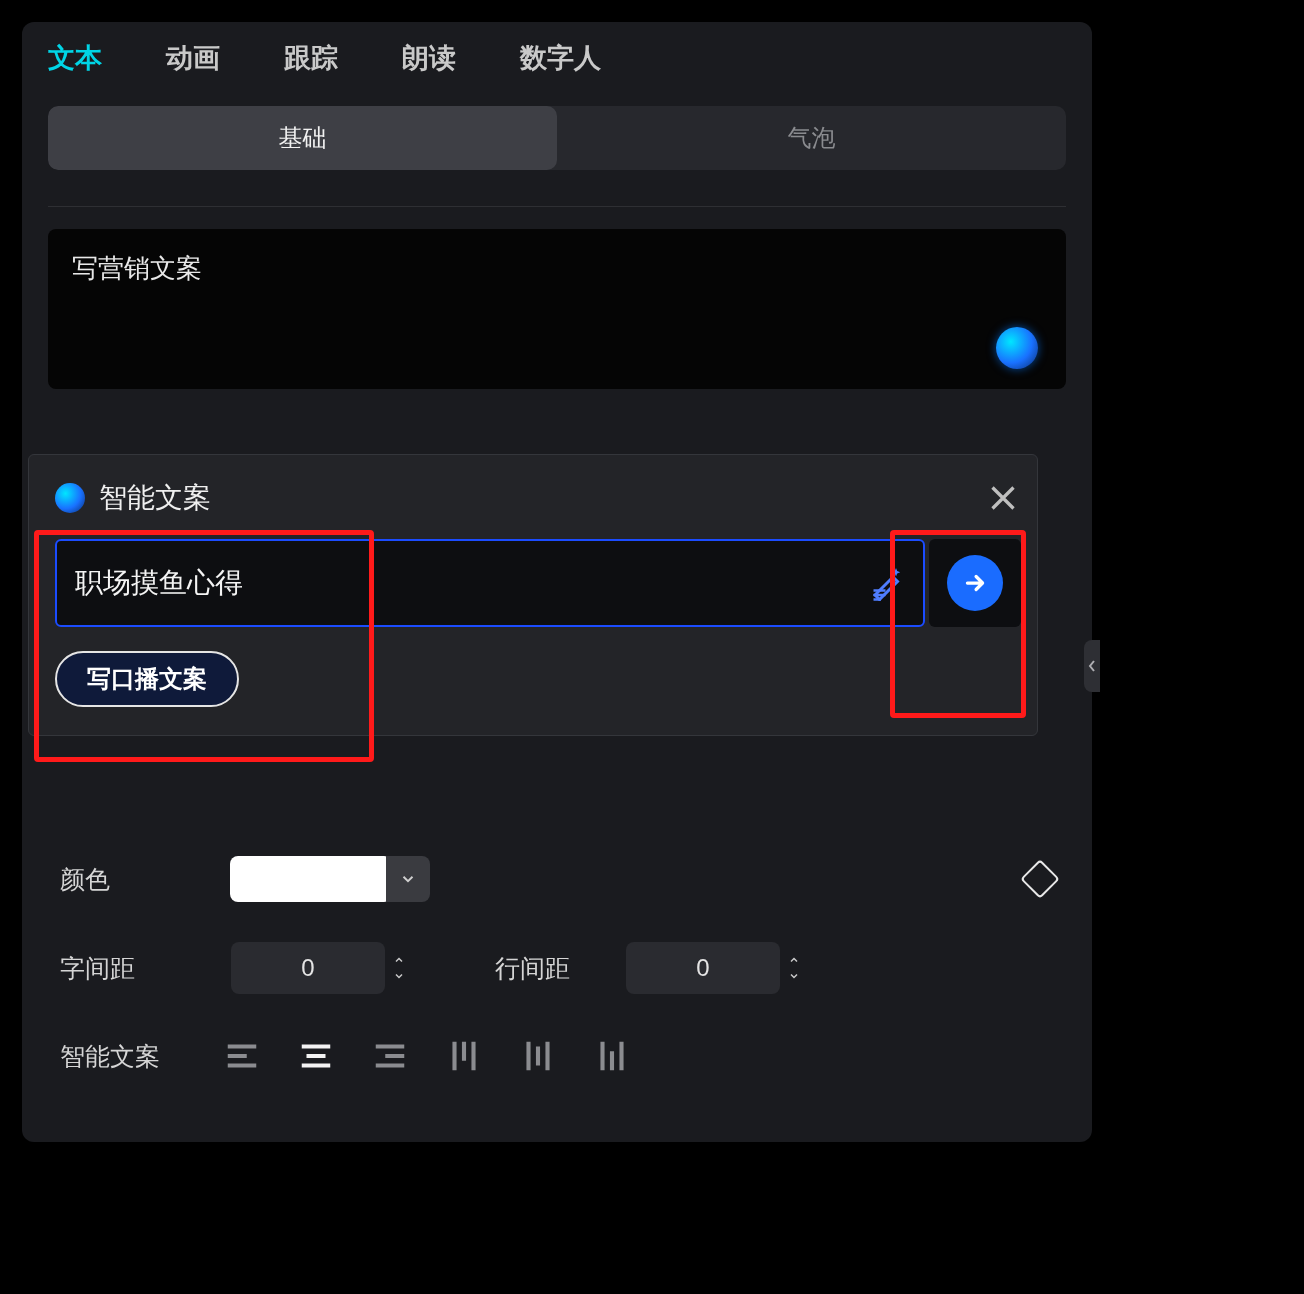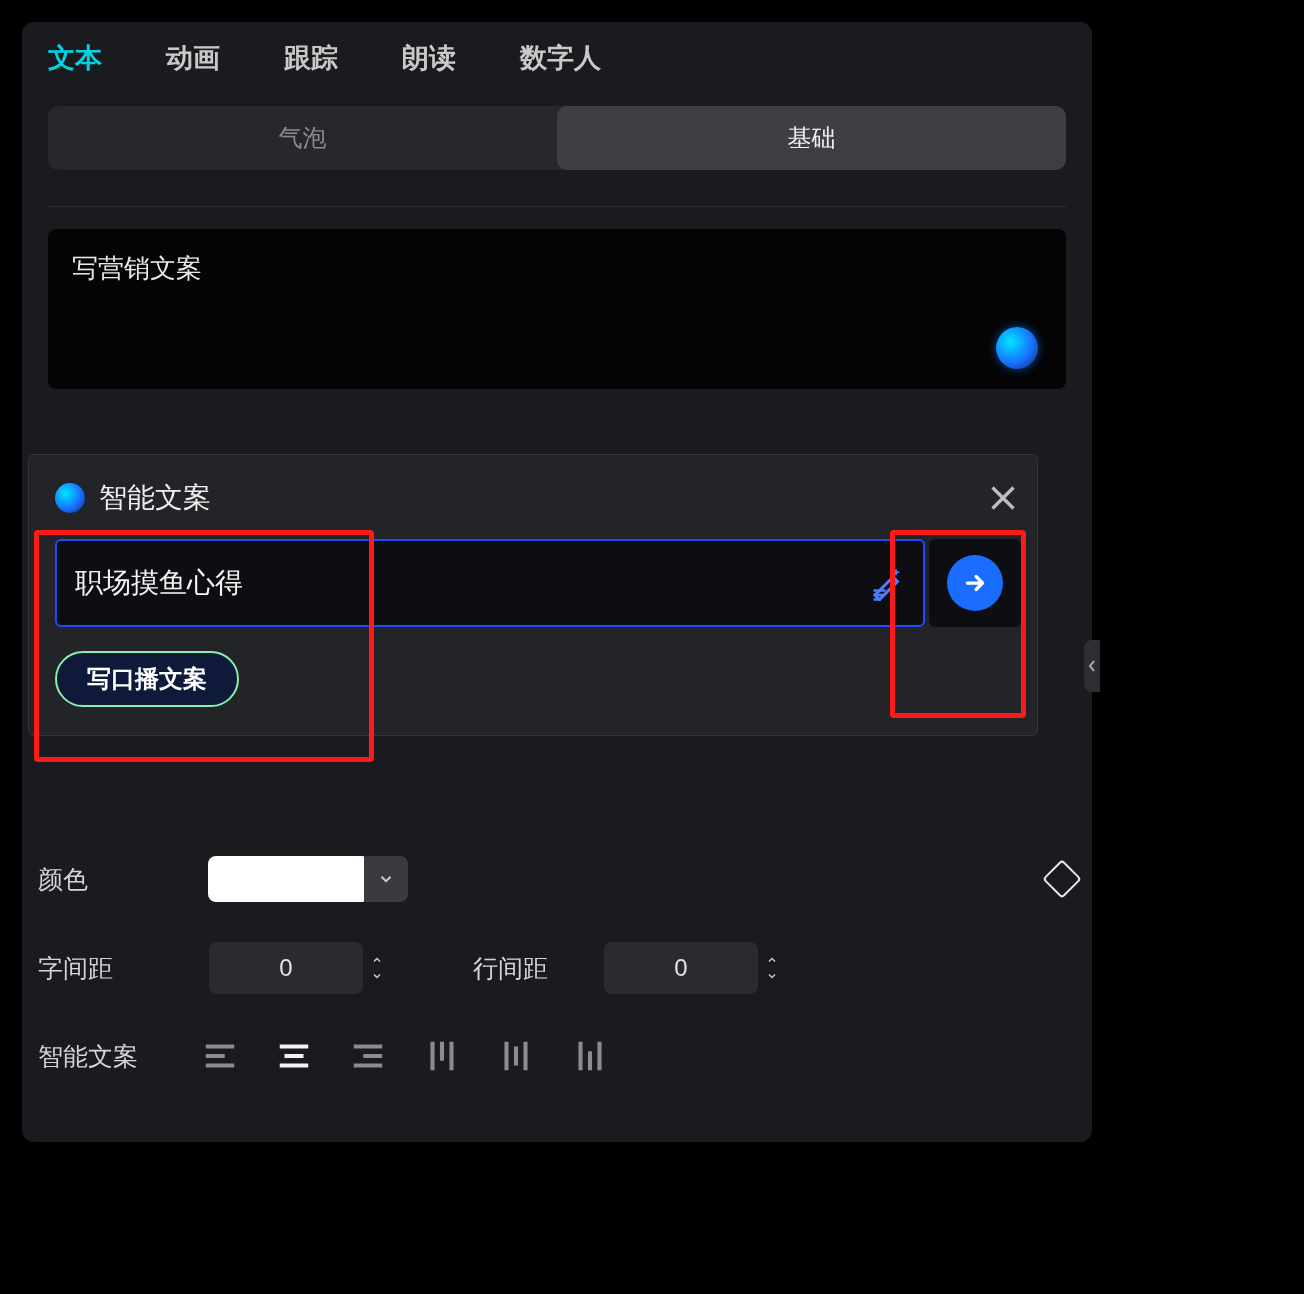"气泡" div.sub-tab { order: before "基础" -> after "基础" }
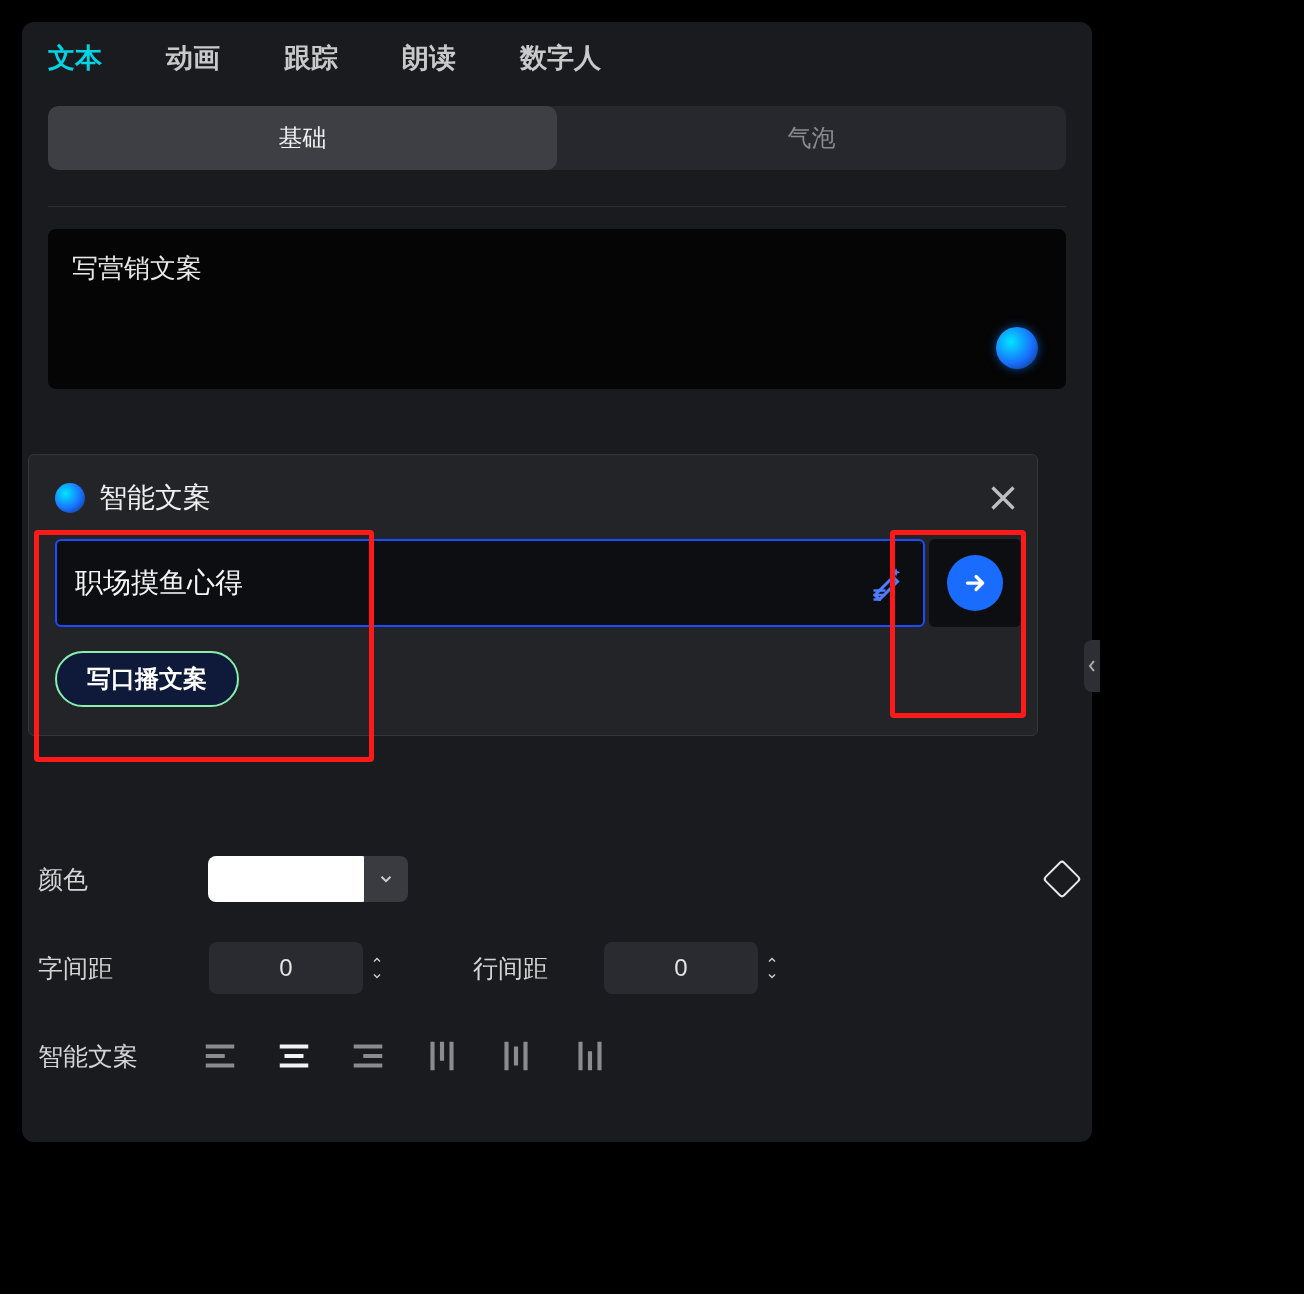"写口播文案" .chip.active { border: 2px solid #86efac -> 2px solid #e5e5e5 }
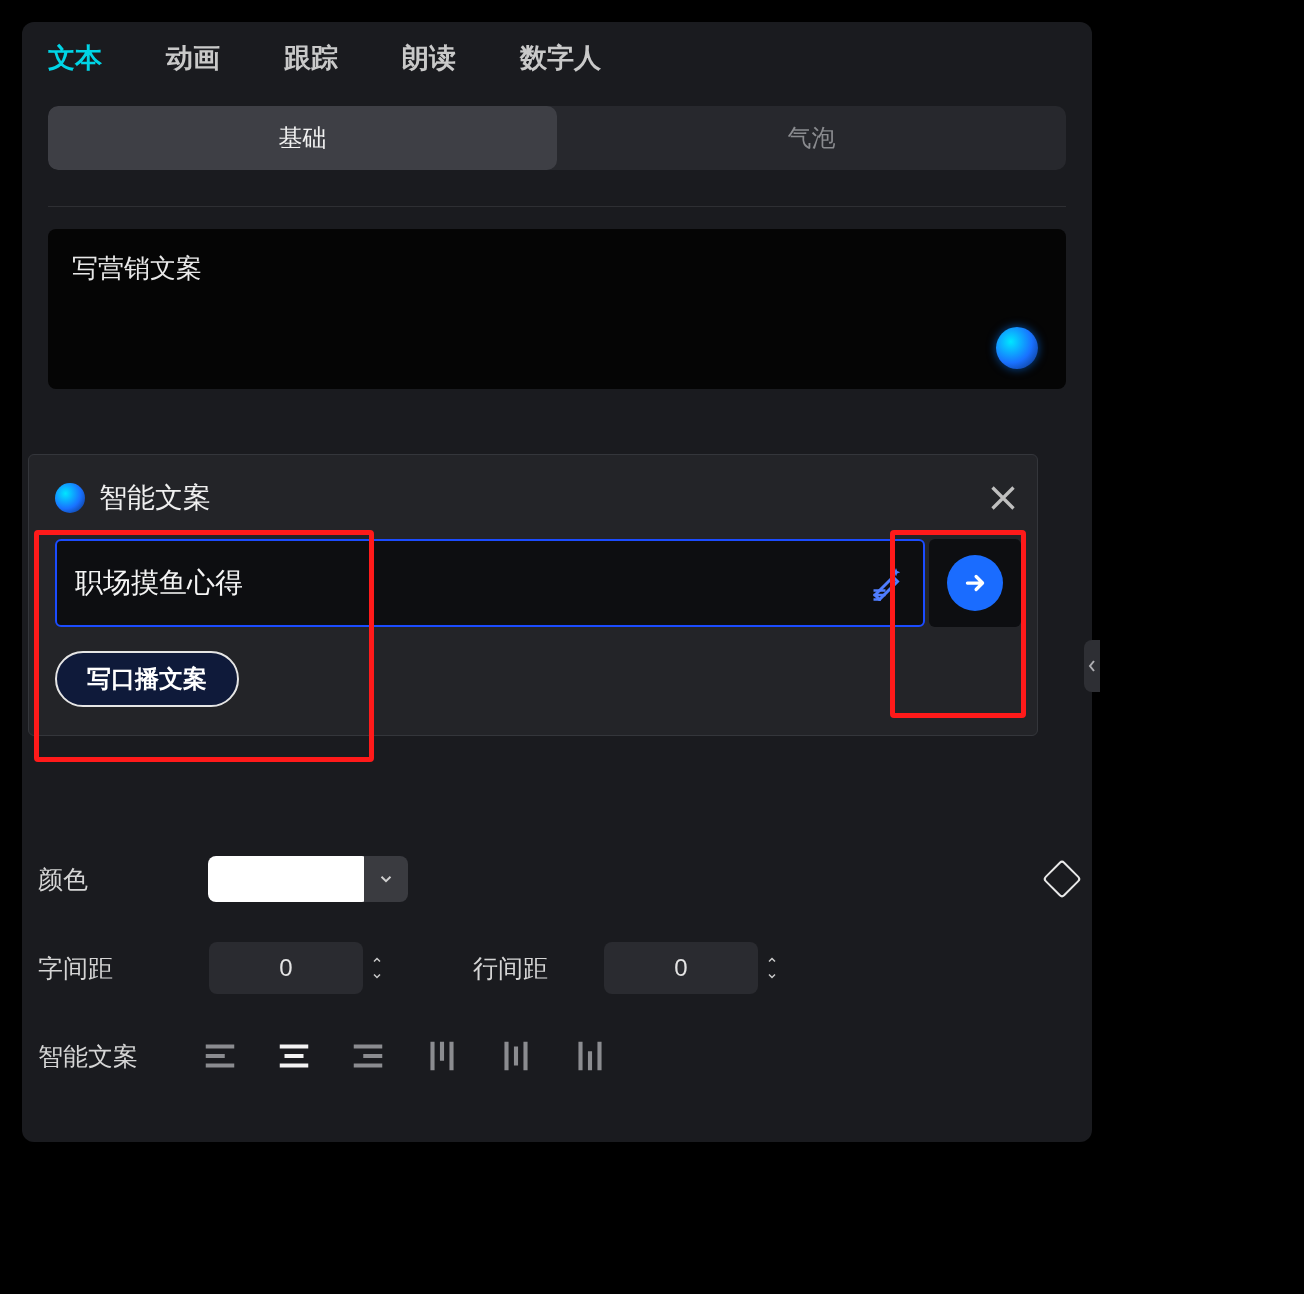"颜色" .controls { padding: 0 16px -> 0 38px }
